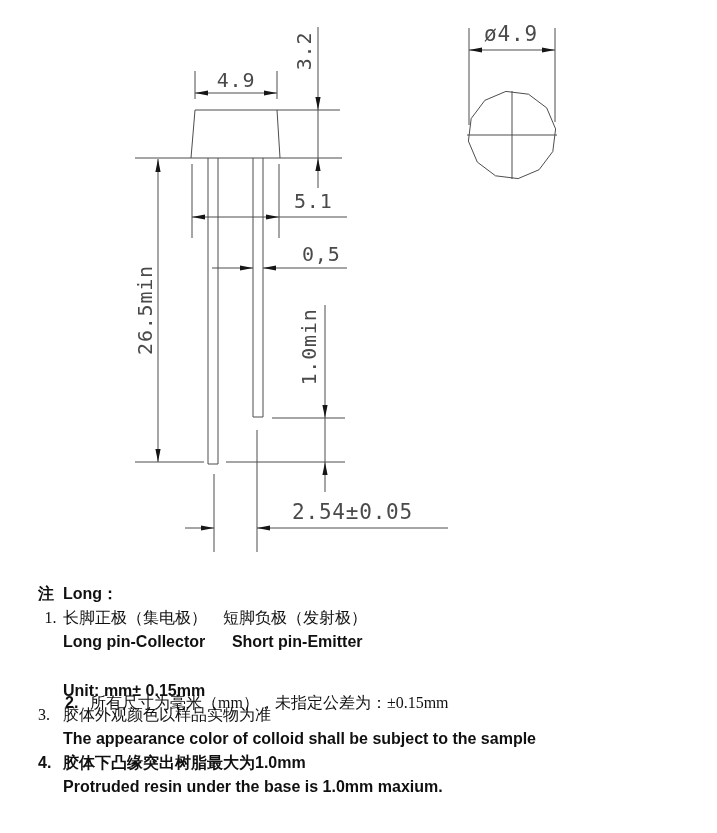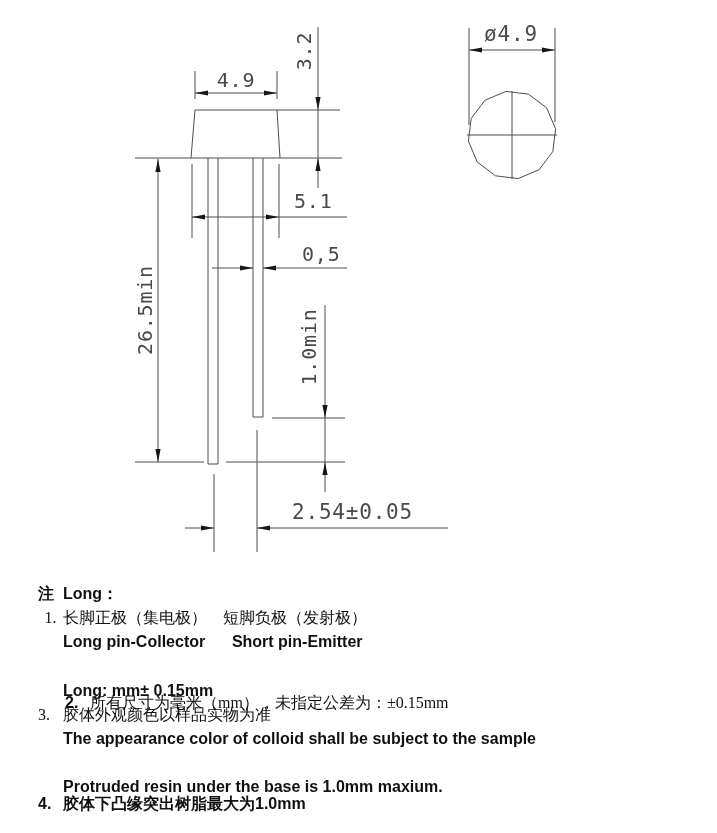"Long: mm± 0.15mm" span { text: Long -> Unit }
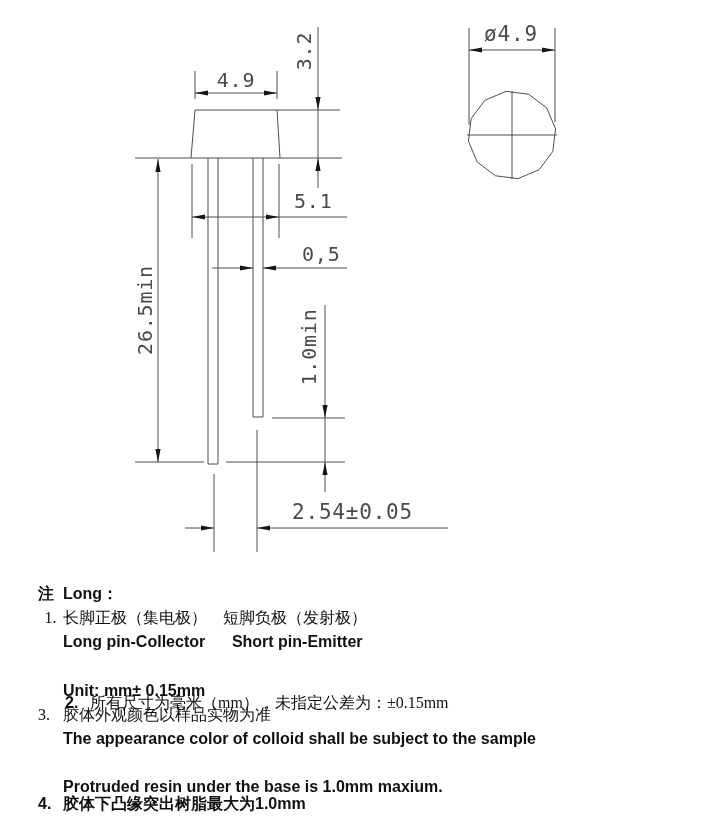"4. 胶体下凸缘突出树脂最大为1.0mm" .zh-bold { margin-top: 41px -> none }
